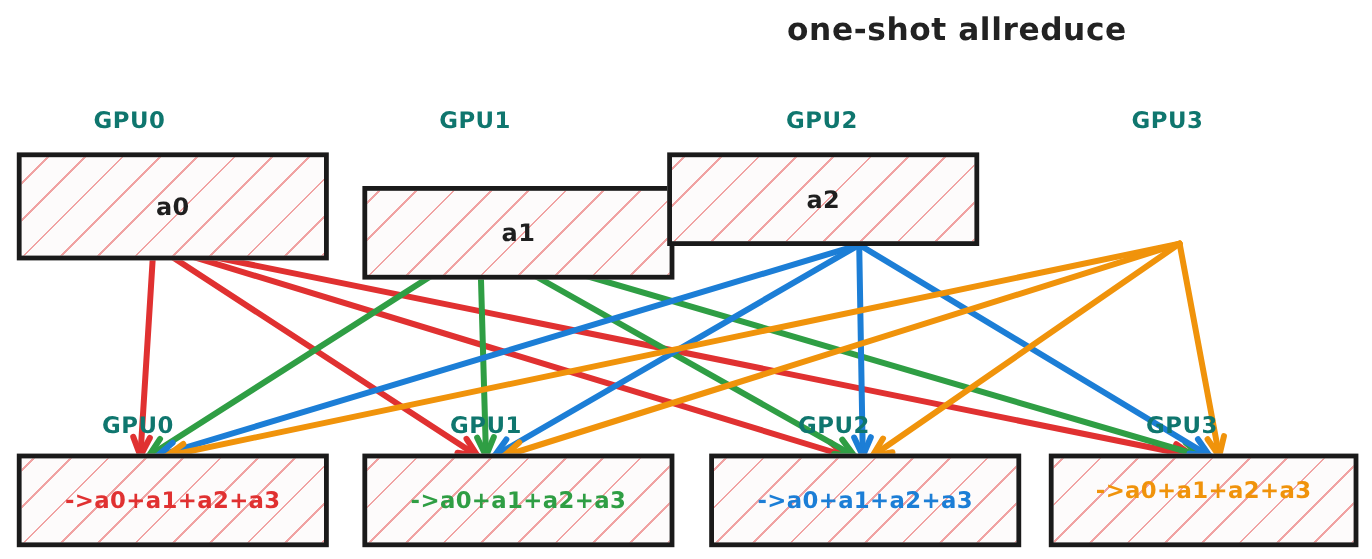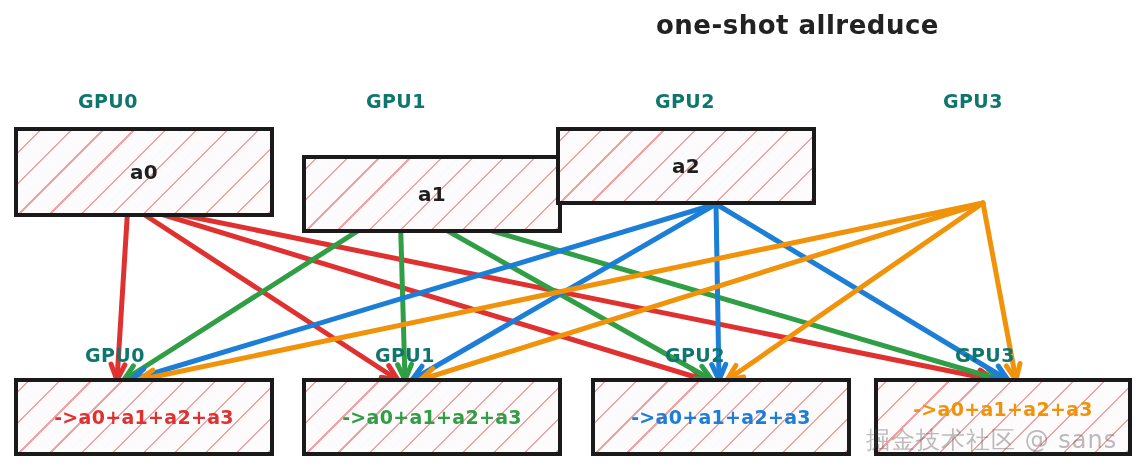"掘金技术社区 @ sans" div.watermark { html: <div>掘金技术社区 @ sans</div> -> none }
